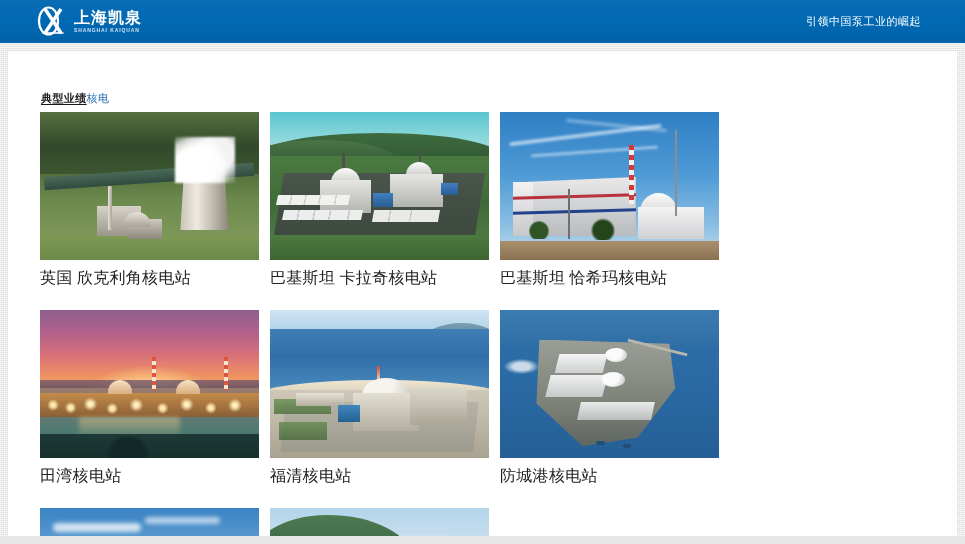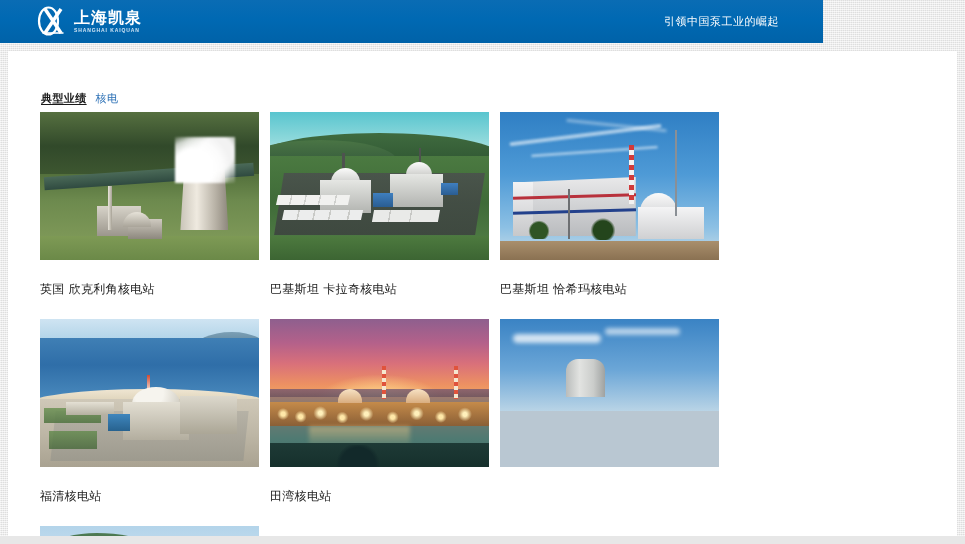"上海凯泉" .header { width: 823px -> 965px }
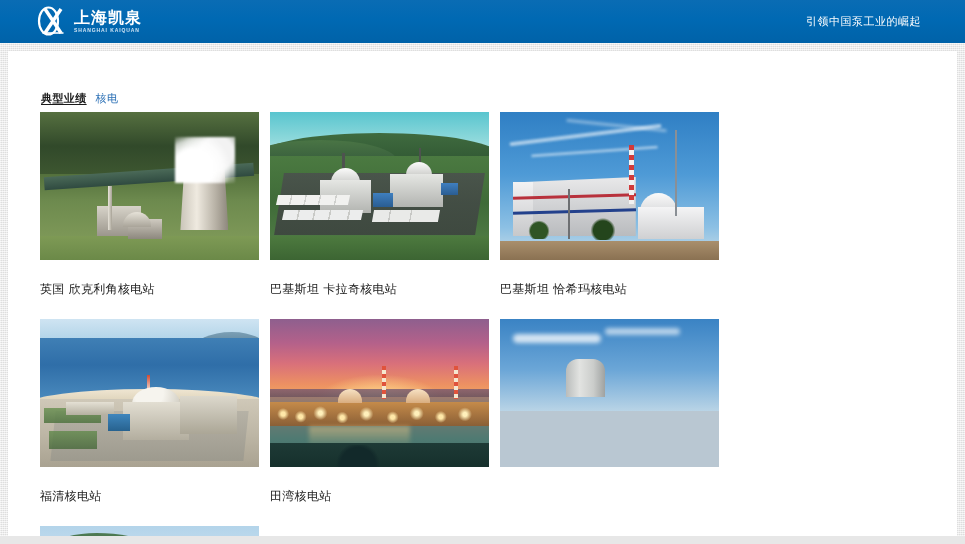"典型业绩" .section-head { gap: 9px -> none }
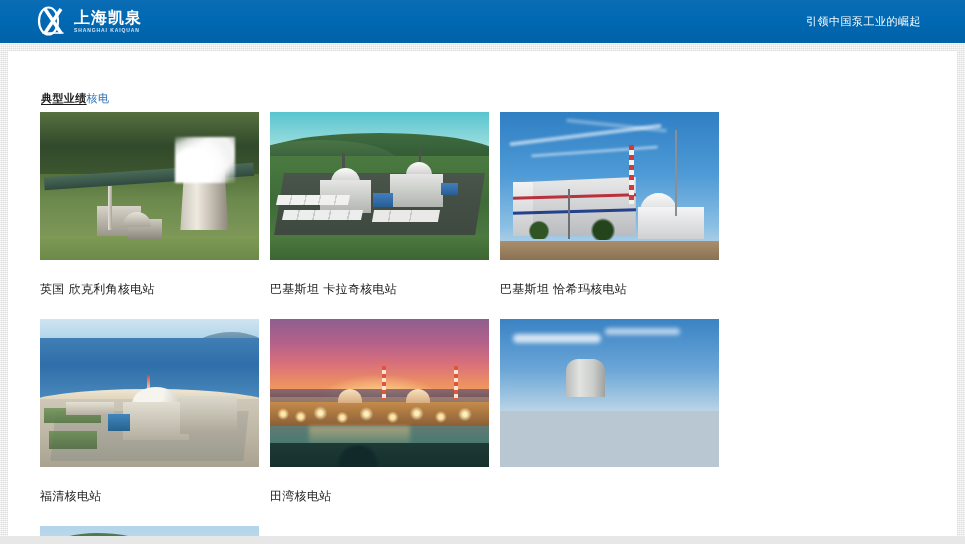"英国 欣克利角核电站" .caption { font-family: none -> Liberation Serif, serif; font-size: 12px -> 16px; margin-top: 21px -> 8px }
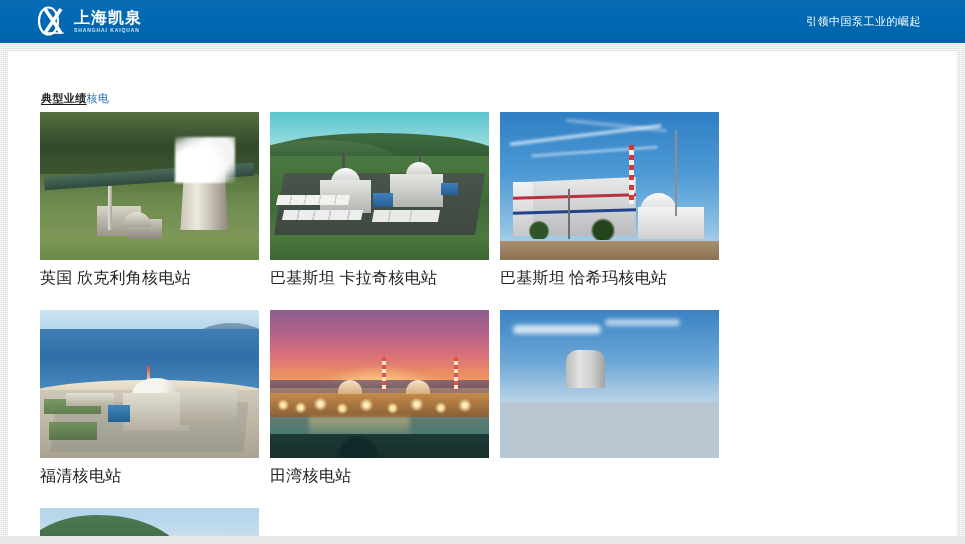"福清核电站" div.card { order: before "田湾核电站" -> after "田湾核电站" }
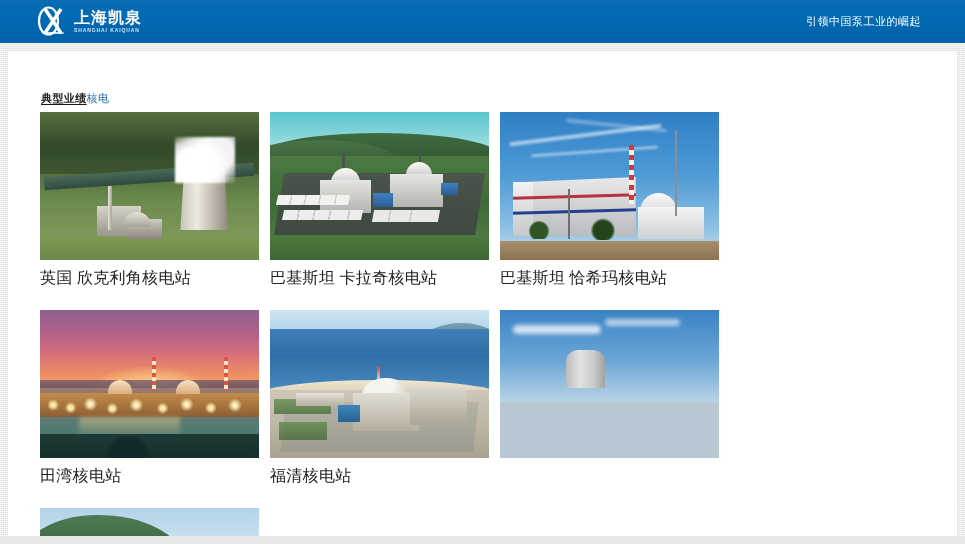"防城港核电站" div.card { html: none -> <div> <div> <span></span> <span></span> <span></span> <span></span> <span></span> <span></span> <span></span> <span></span> <span></span> <span></span> <span></span> <span></span> <span></span> <span></span> </div> <div>防城港核电站</div> </div> }
